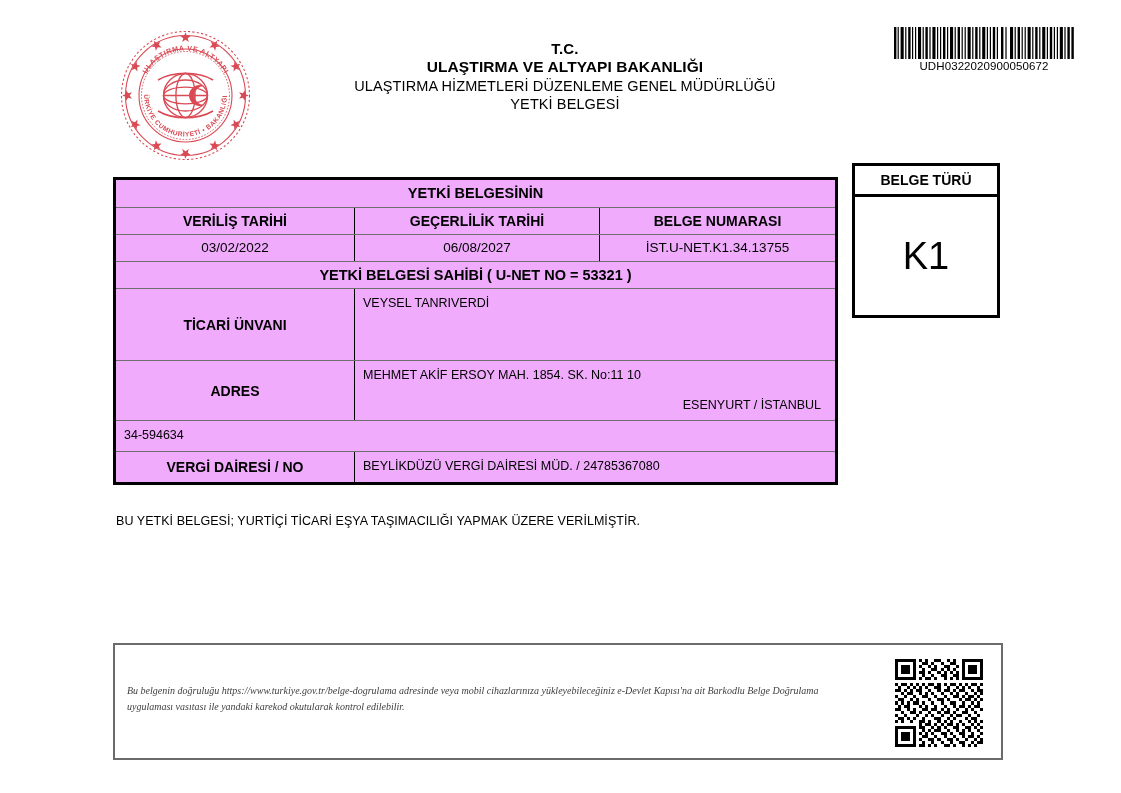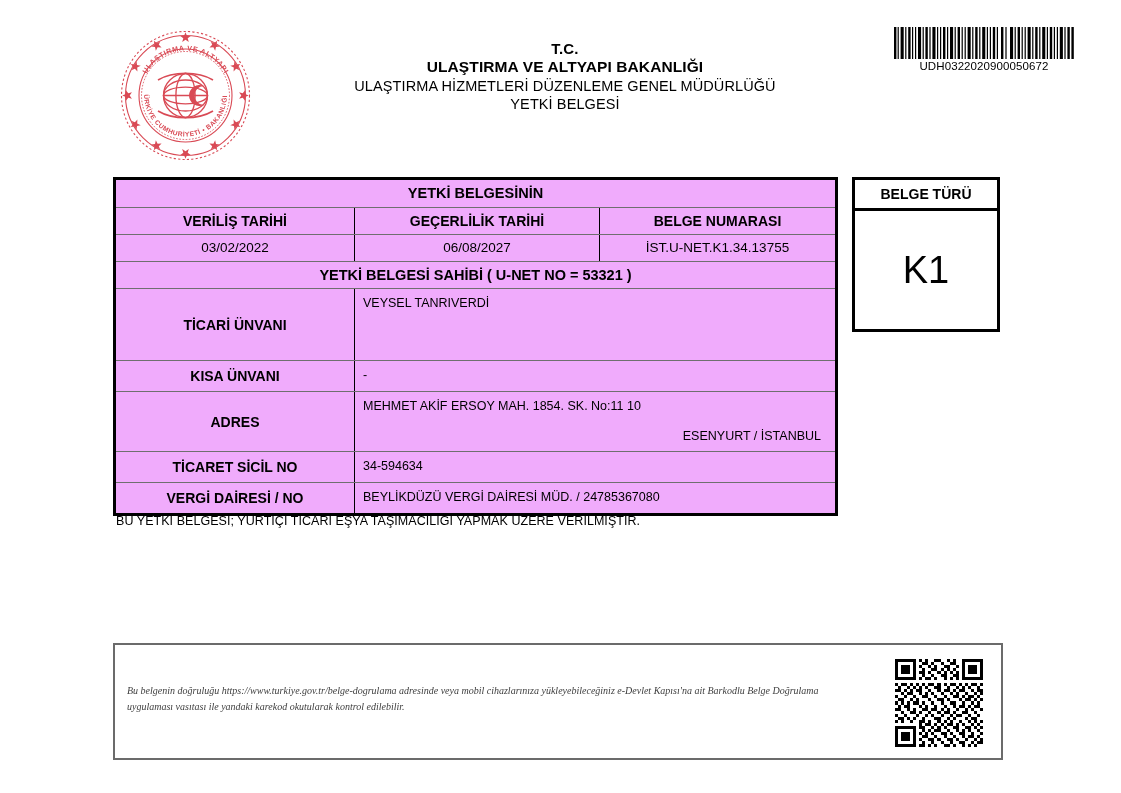"BELGE TÜRÜ" #belge-turu { top: 177px -> 163px }
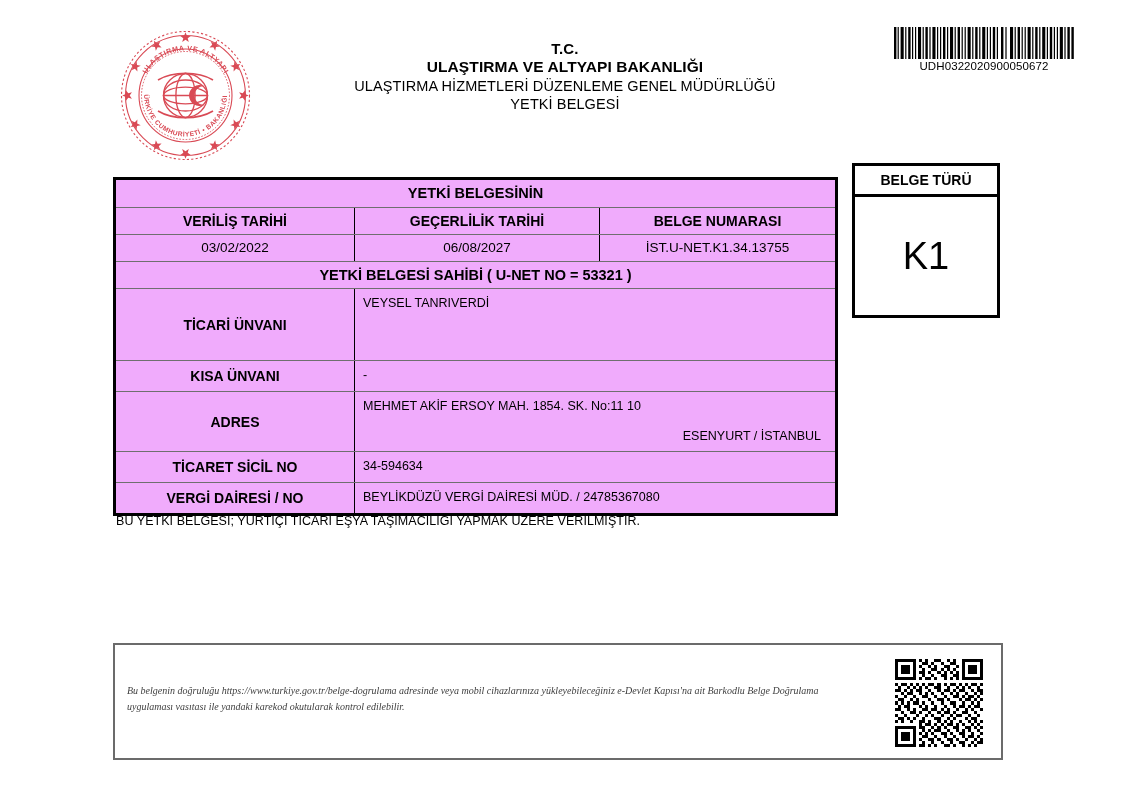"KISA ÜNVANI" div.row { html: <div> <div>KISA ÜNVANI</div> <div> <div>-</div> </div> </div> -> none }
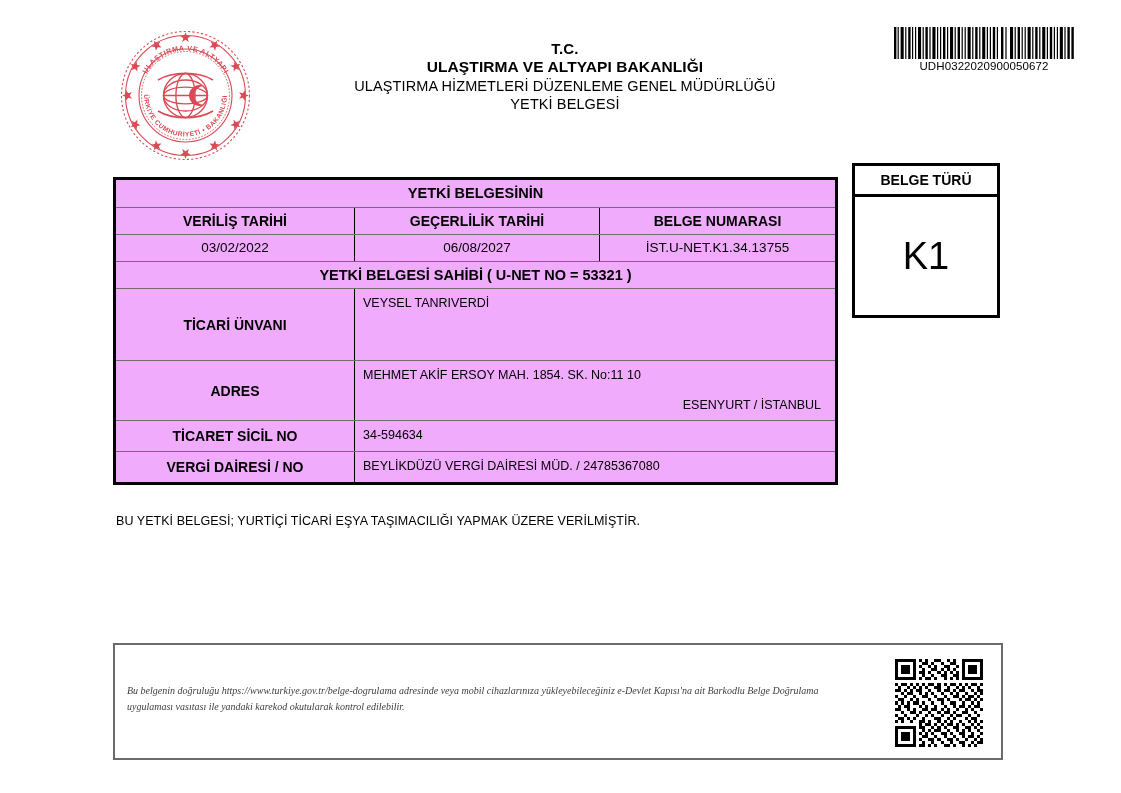"TİCARET SİCİL NO" div.lbl-cell { html: <div>TİCARET SİCİL NO</div> -> none }
